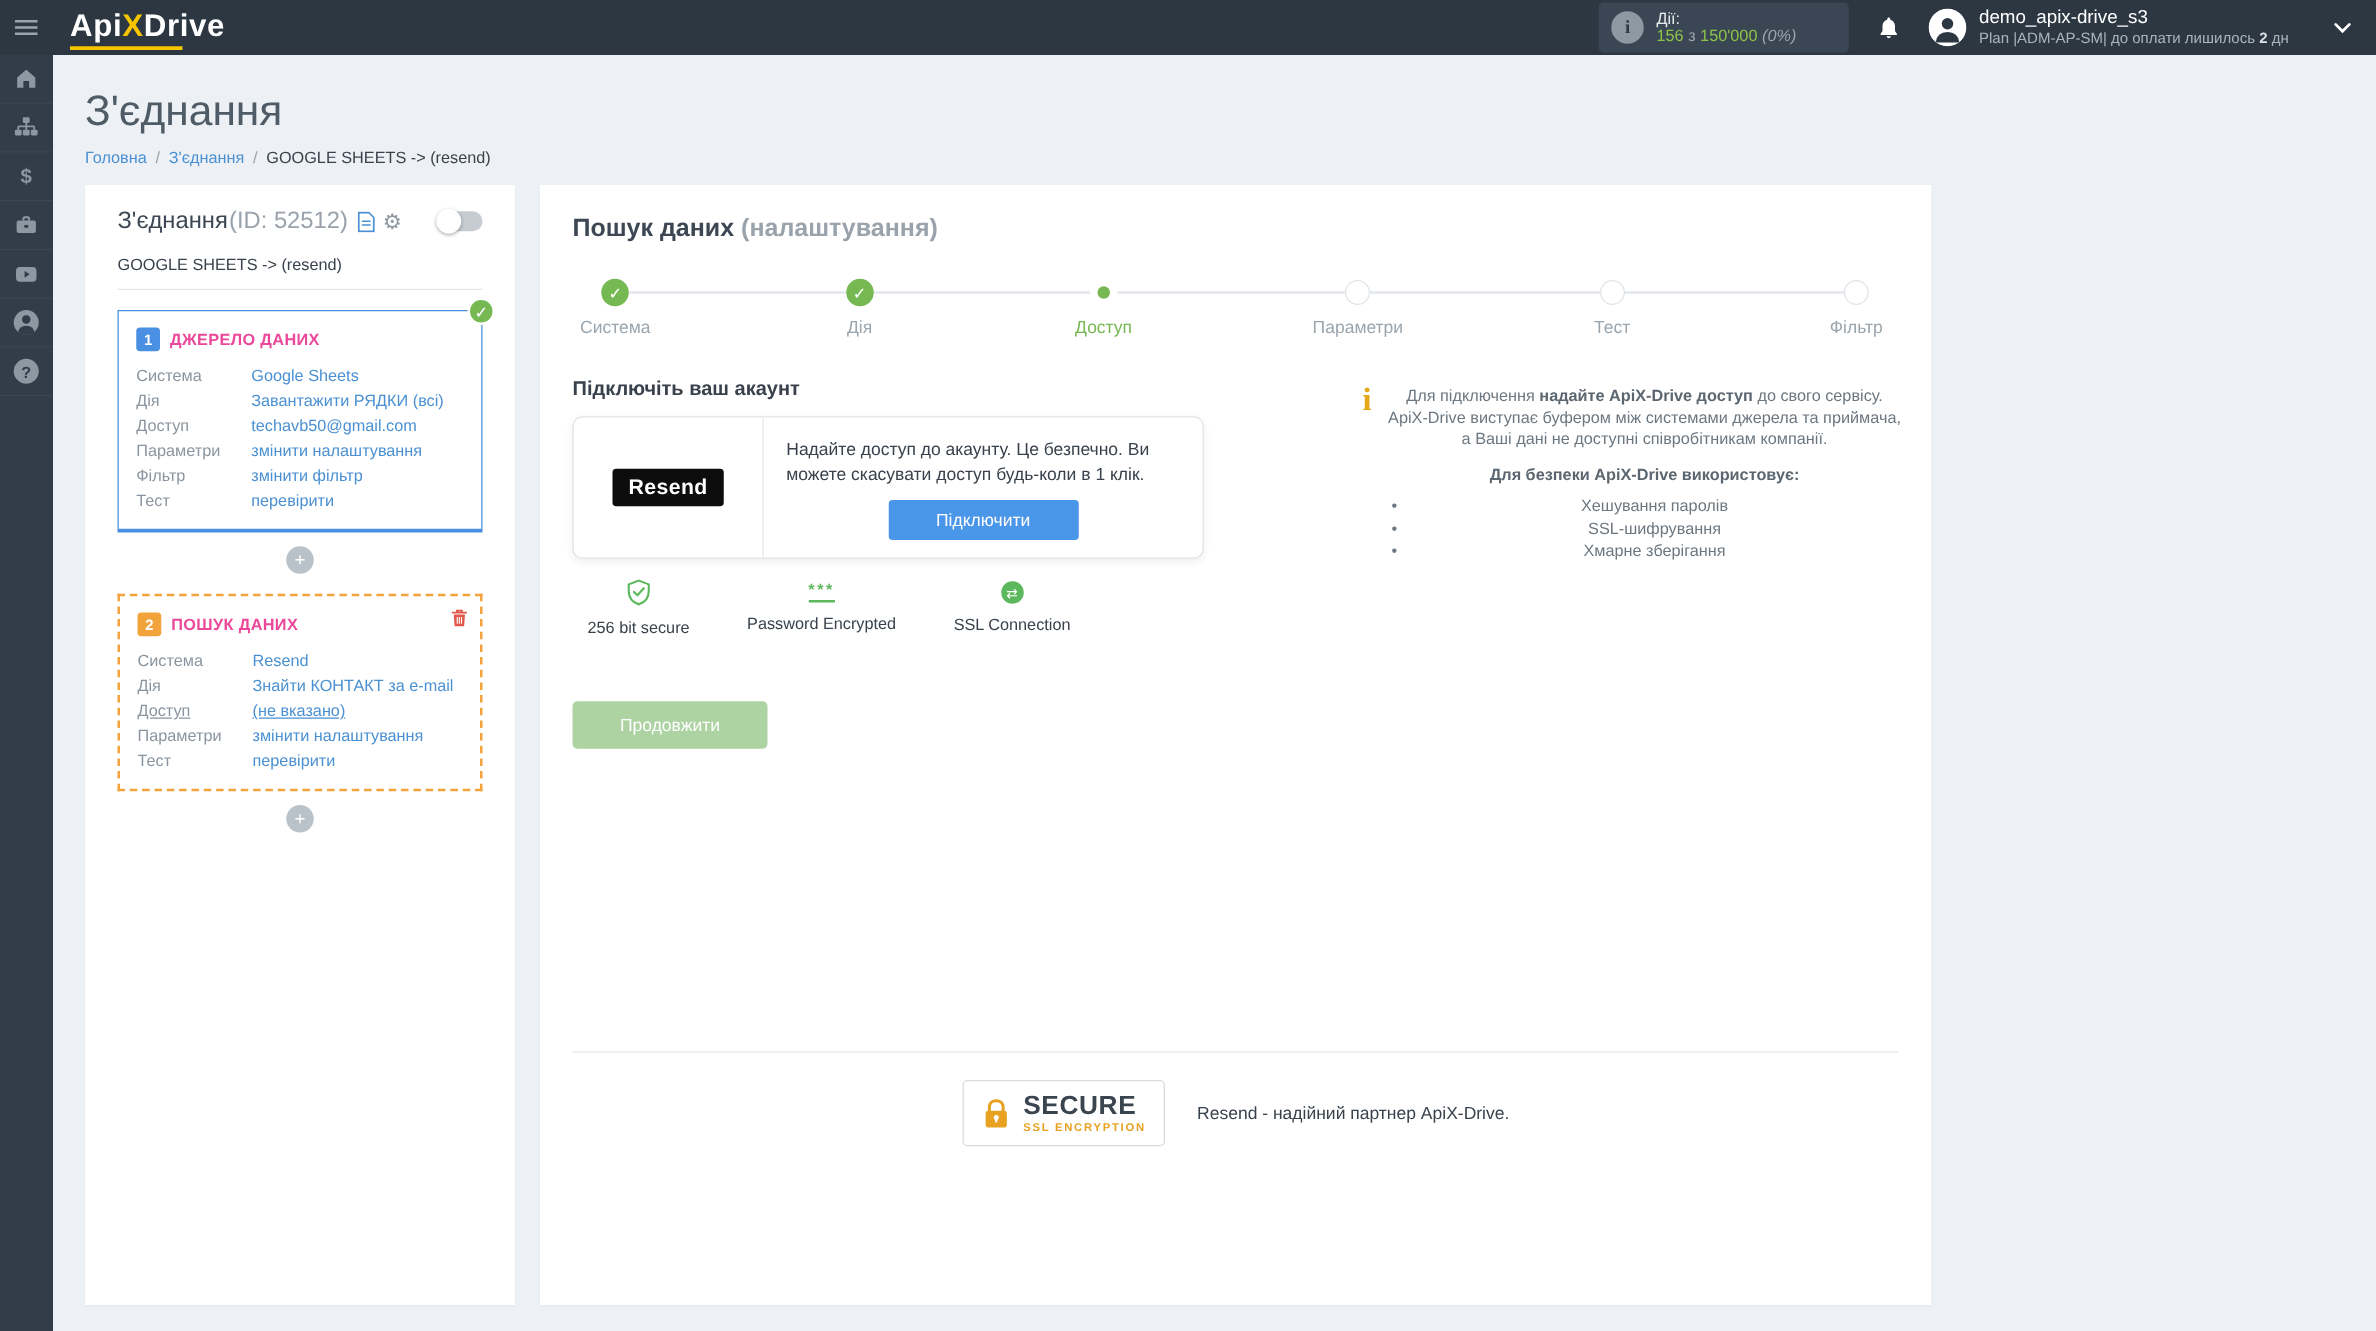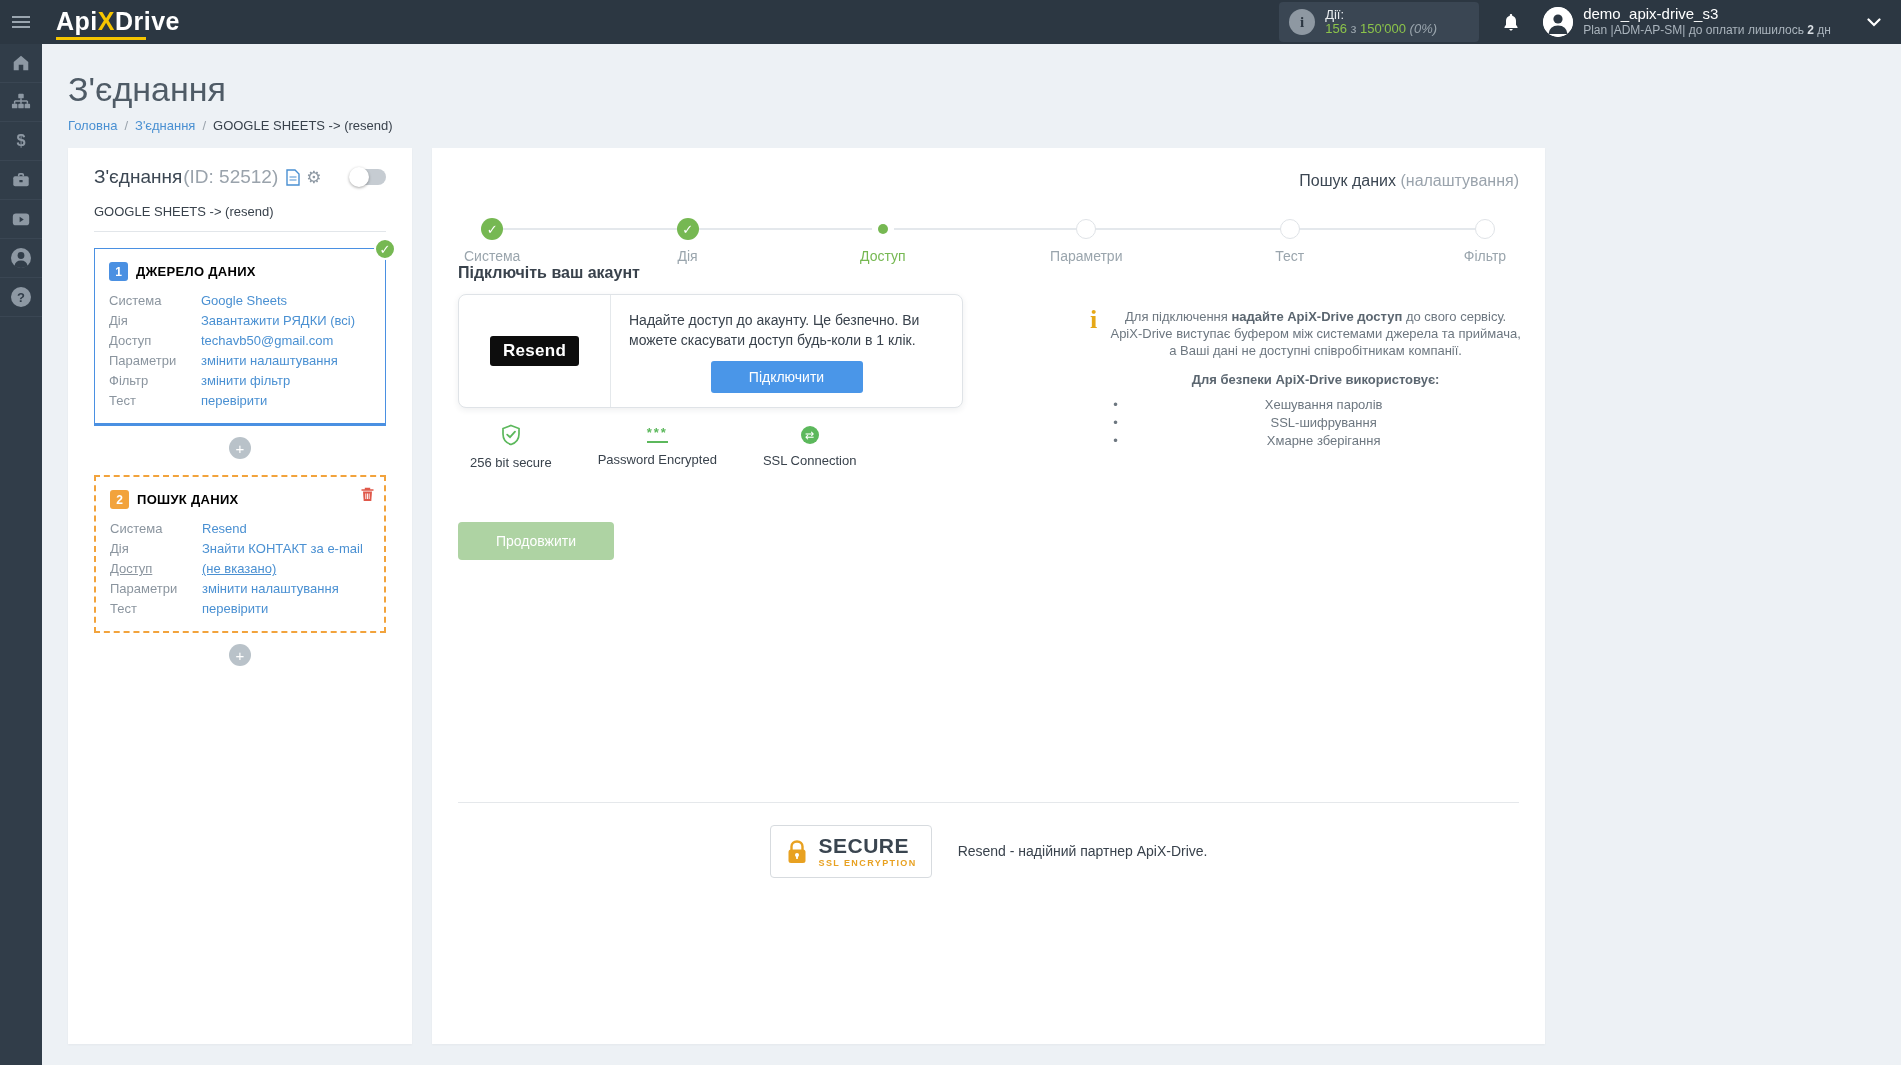"Пошук даних (налаштування)" .rp-title { font-size: 16px -> 20px; font-weight: 400 -> 700; text-align: right -> none }
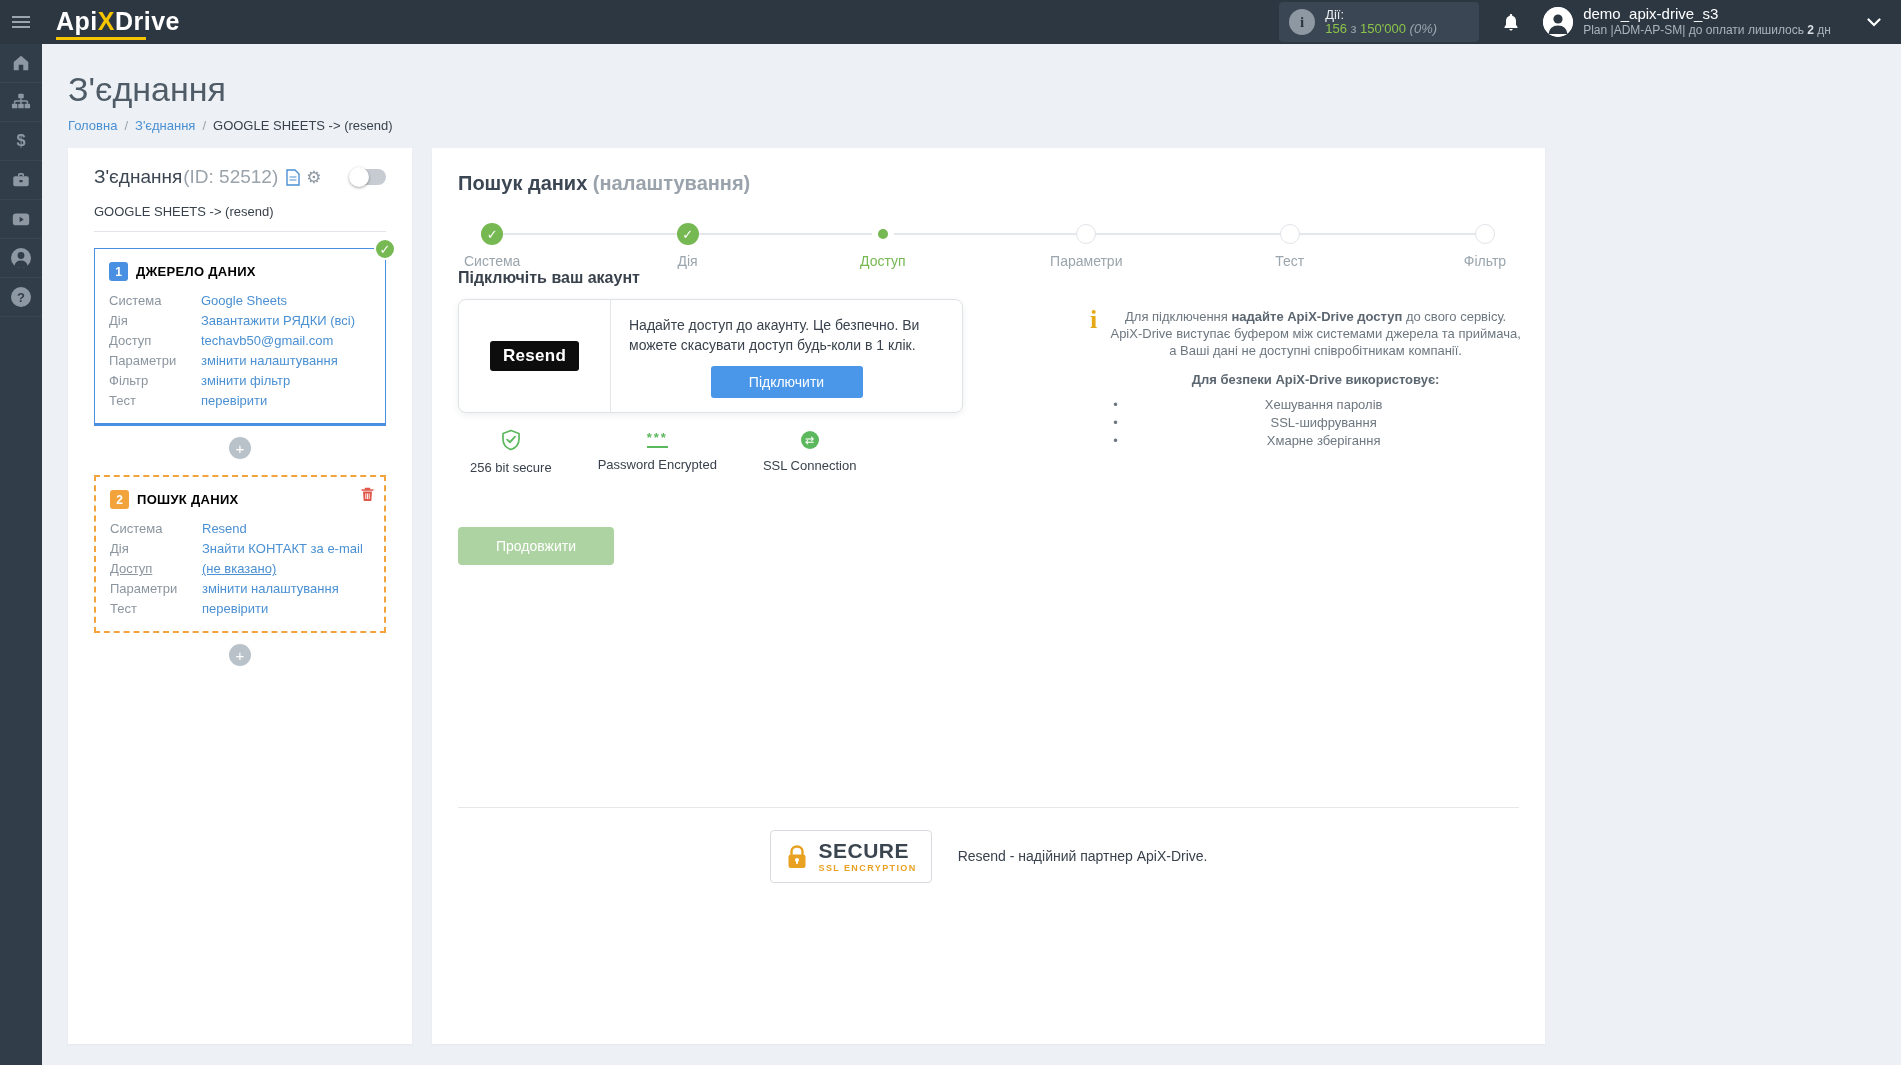"ДЖЕРЕЛО ДАНИХ" .card-title { color: #000000 -> #ec4899 }
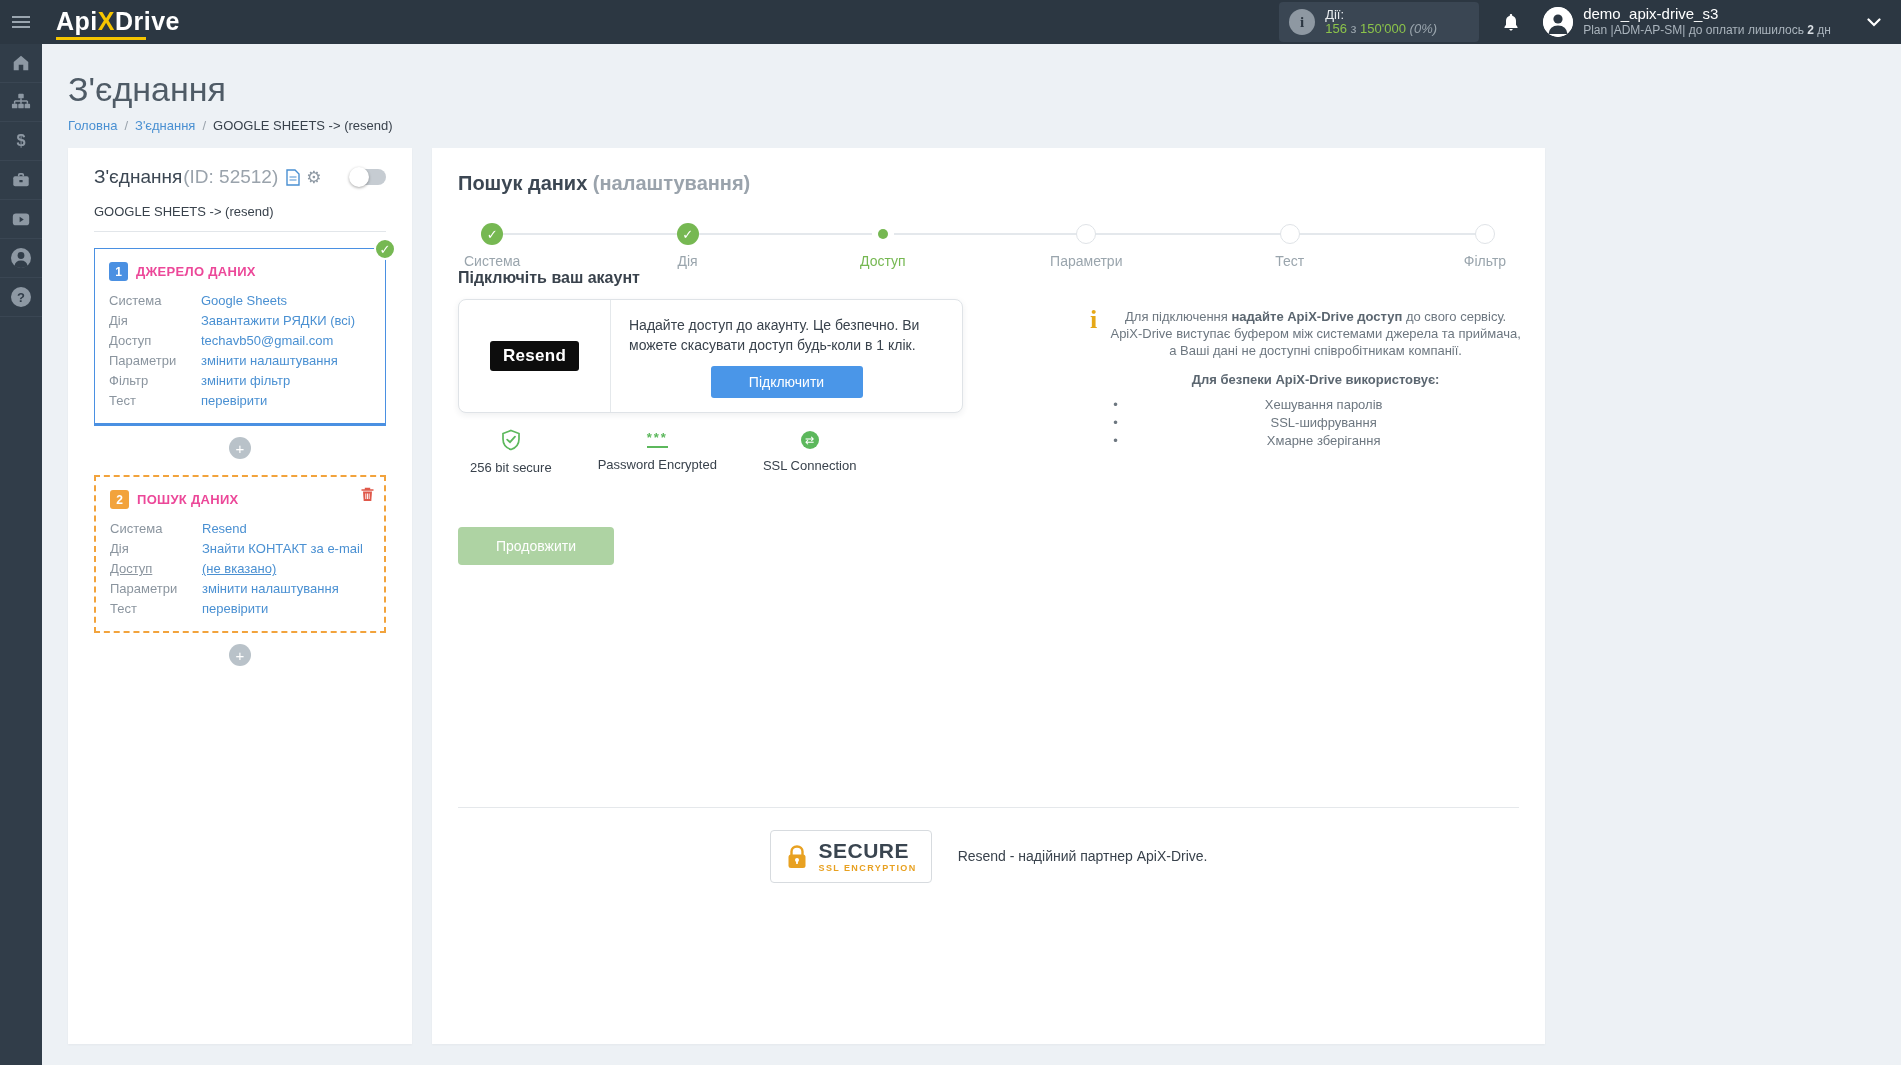"Підключіть ваш акаунт" .connect-heading { margin-top: none -> 34px }
